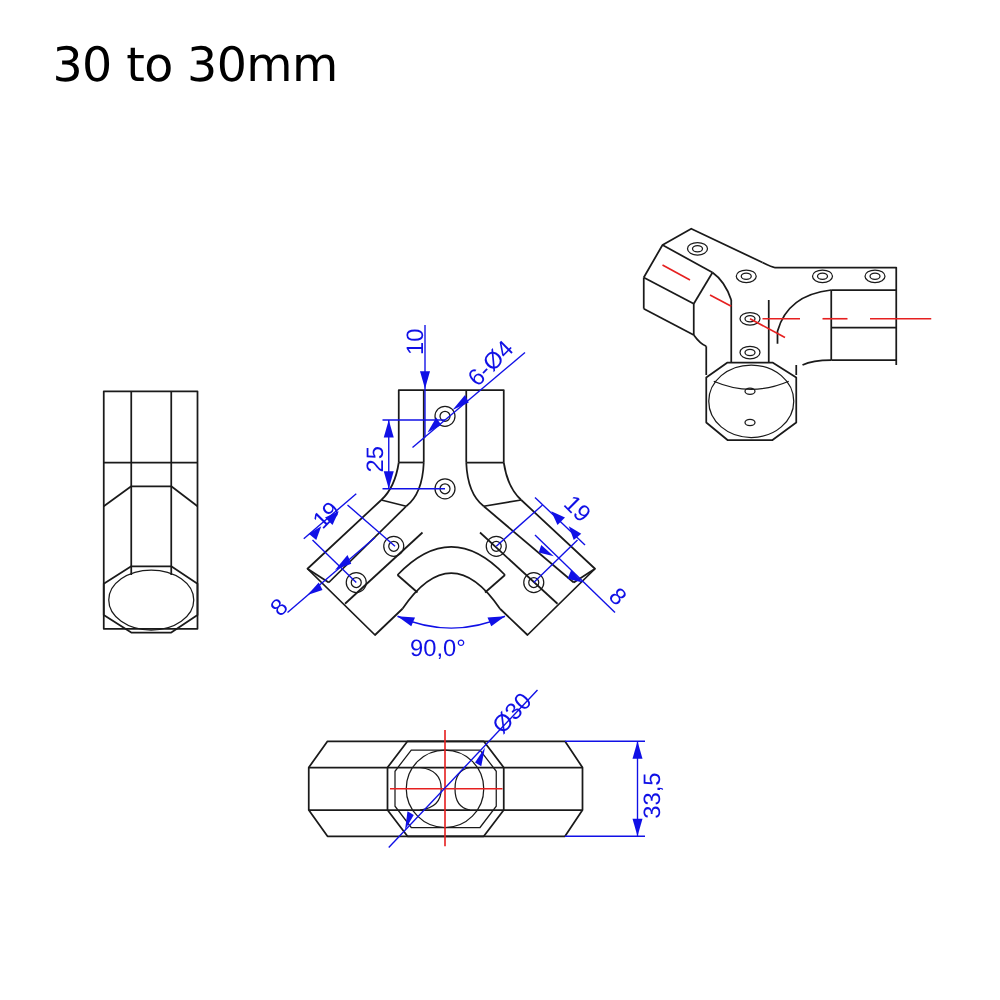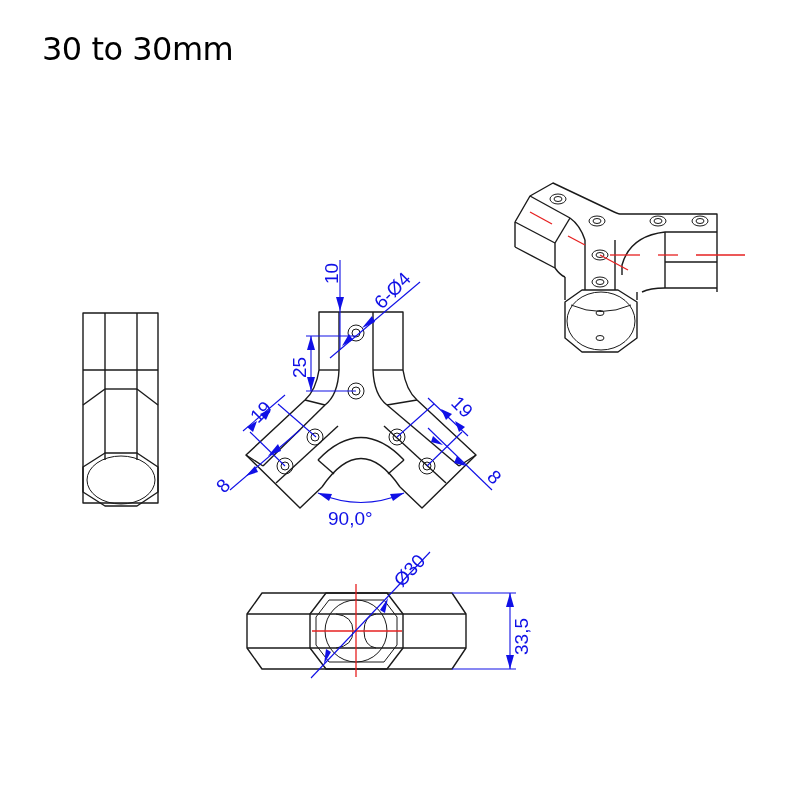"30 to 30mm" .title { font-size: 32px -> 38px }
